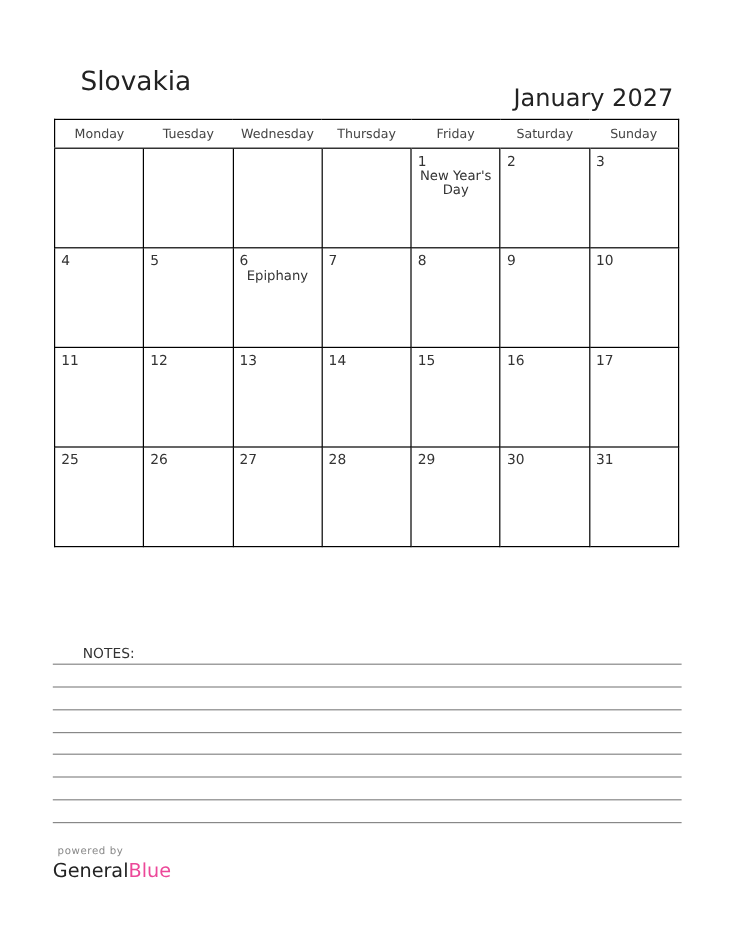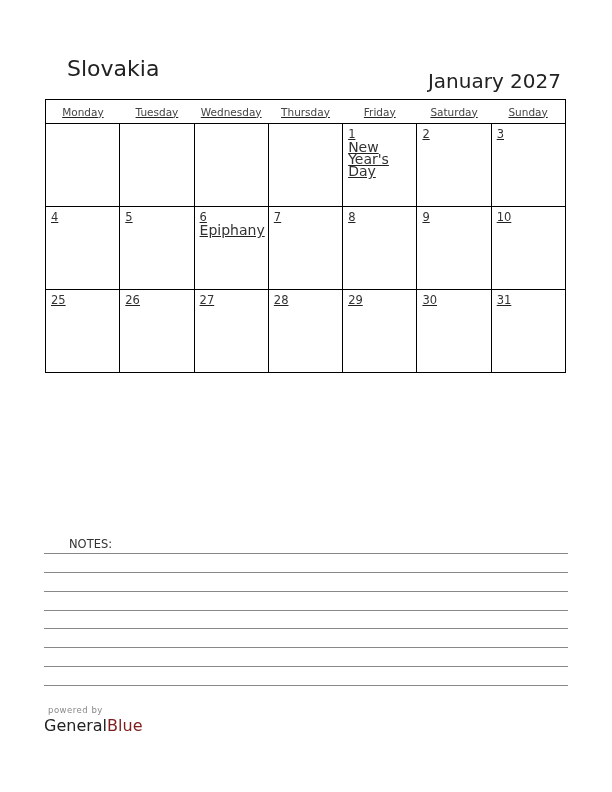"Monday" table.cal { text-decoration: underline -> none }
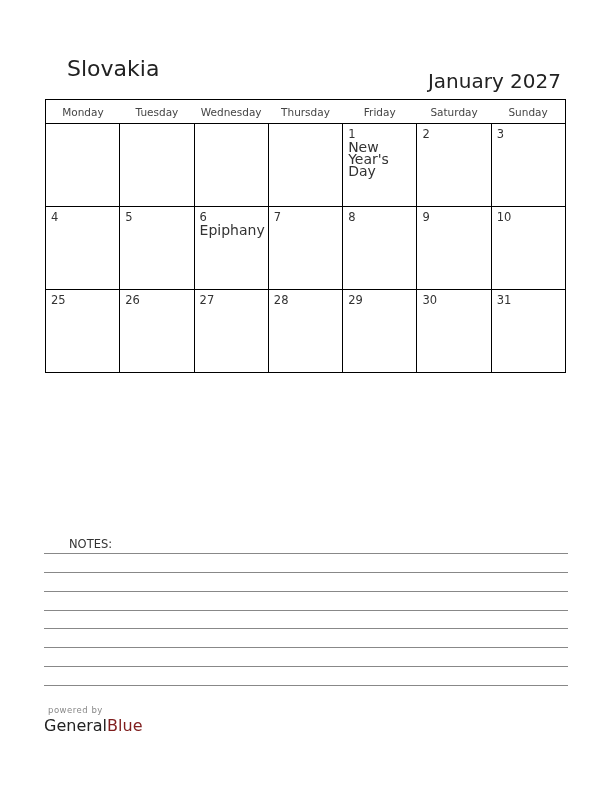"New Year's Day" .holiday { font-size: 14px -> 11px; text-align: none -> center }
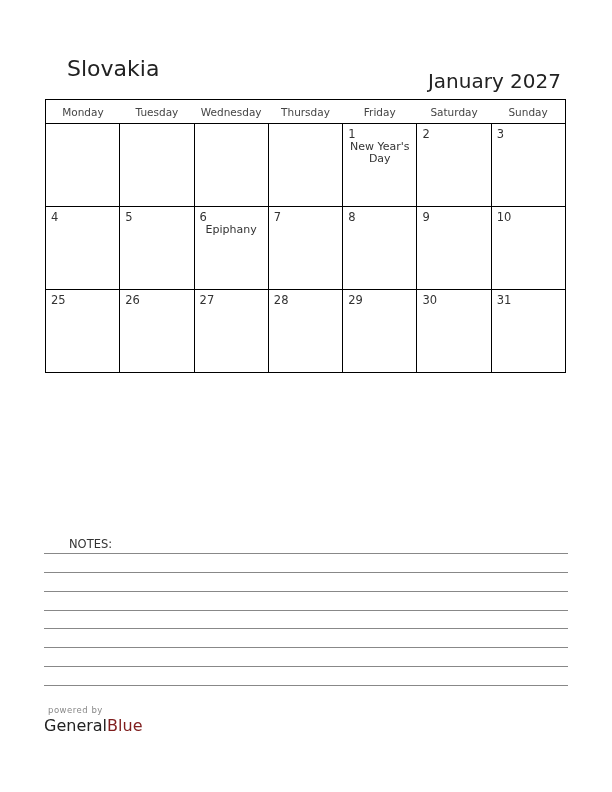"11" tr { html: none -> <tr> <td> <span>11</span> </td> <td> <span>12</span> </td> <td> <span>13</span> </td> <td> <span>14</span> </td> <td> <span>15</span> </td> <td> <span>16</span> </td> <td> <span>17</span> </td> </tr> }
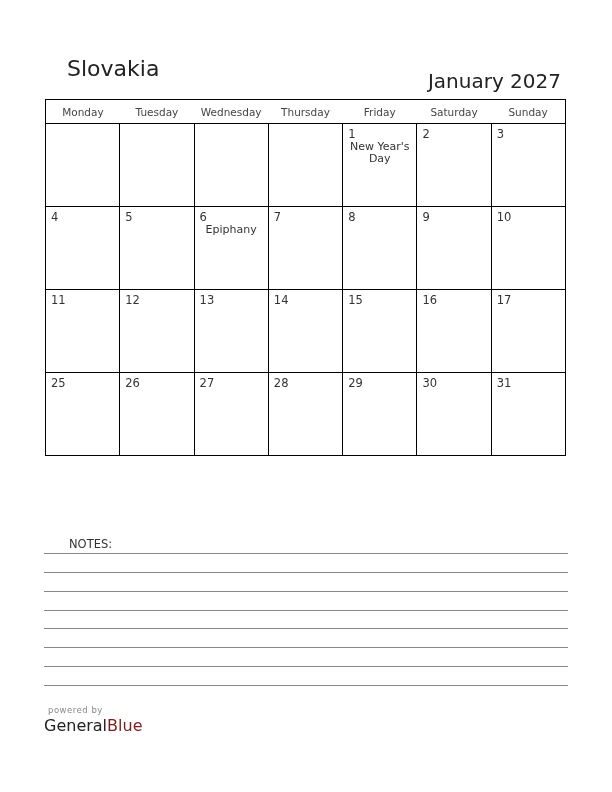"Blue" .brand .b { color: #7f1d1d -> #ec4899 }
